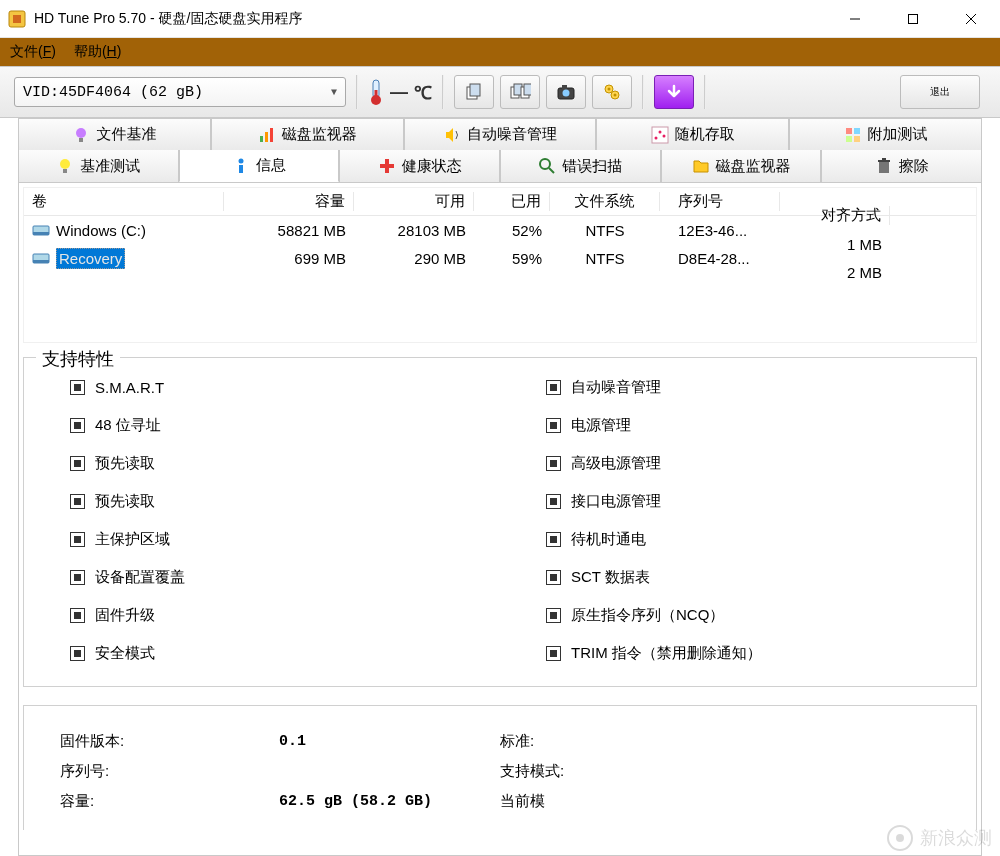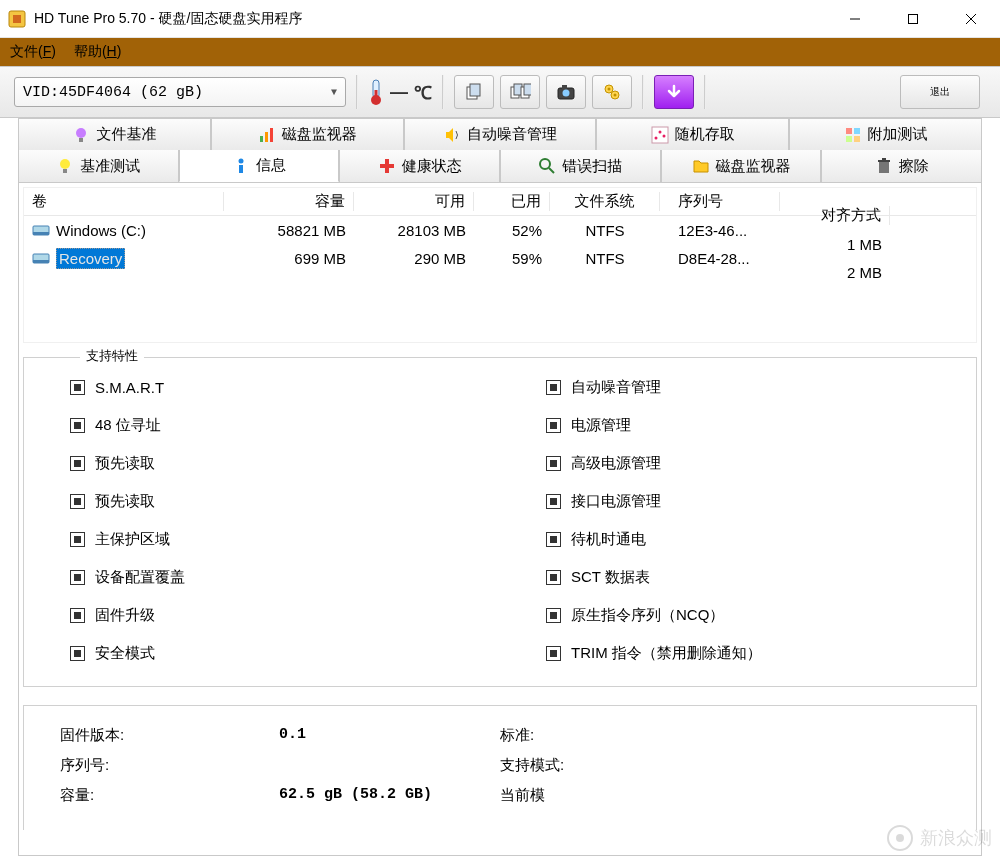"支持特性" .fieldset .legend { font-size: 13px -> 18px; margin-left: 44px -> none }
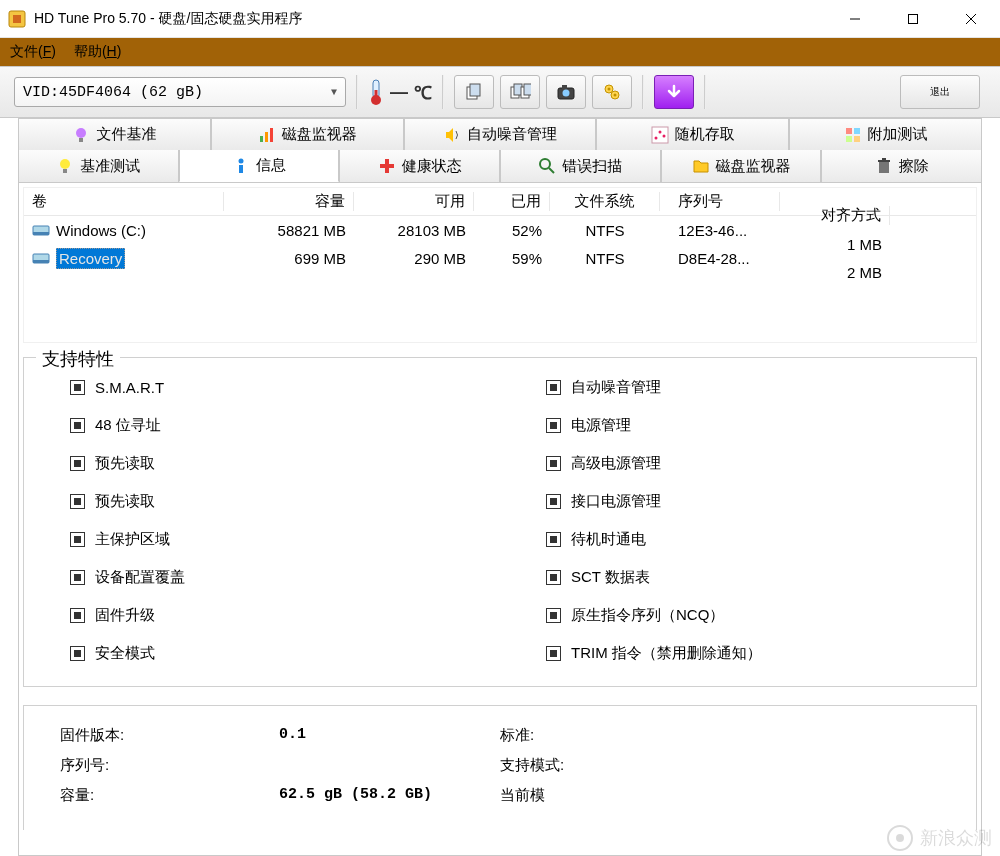"固件版本:" .inforow { align-items: none -> center }
